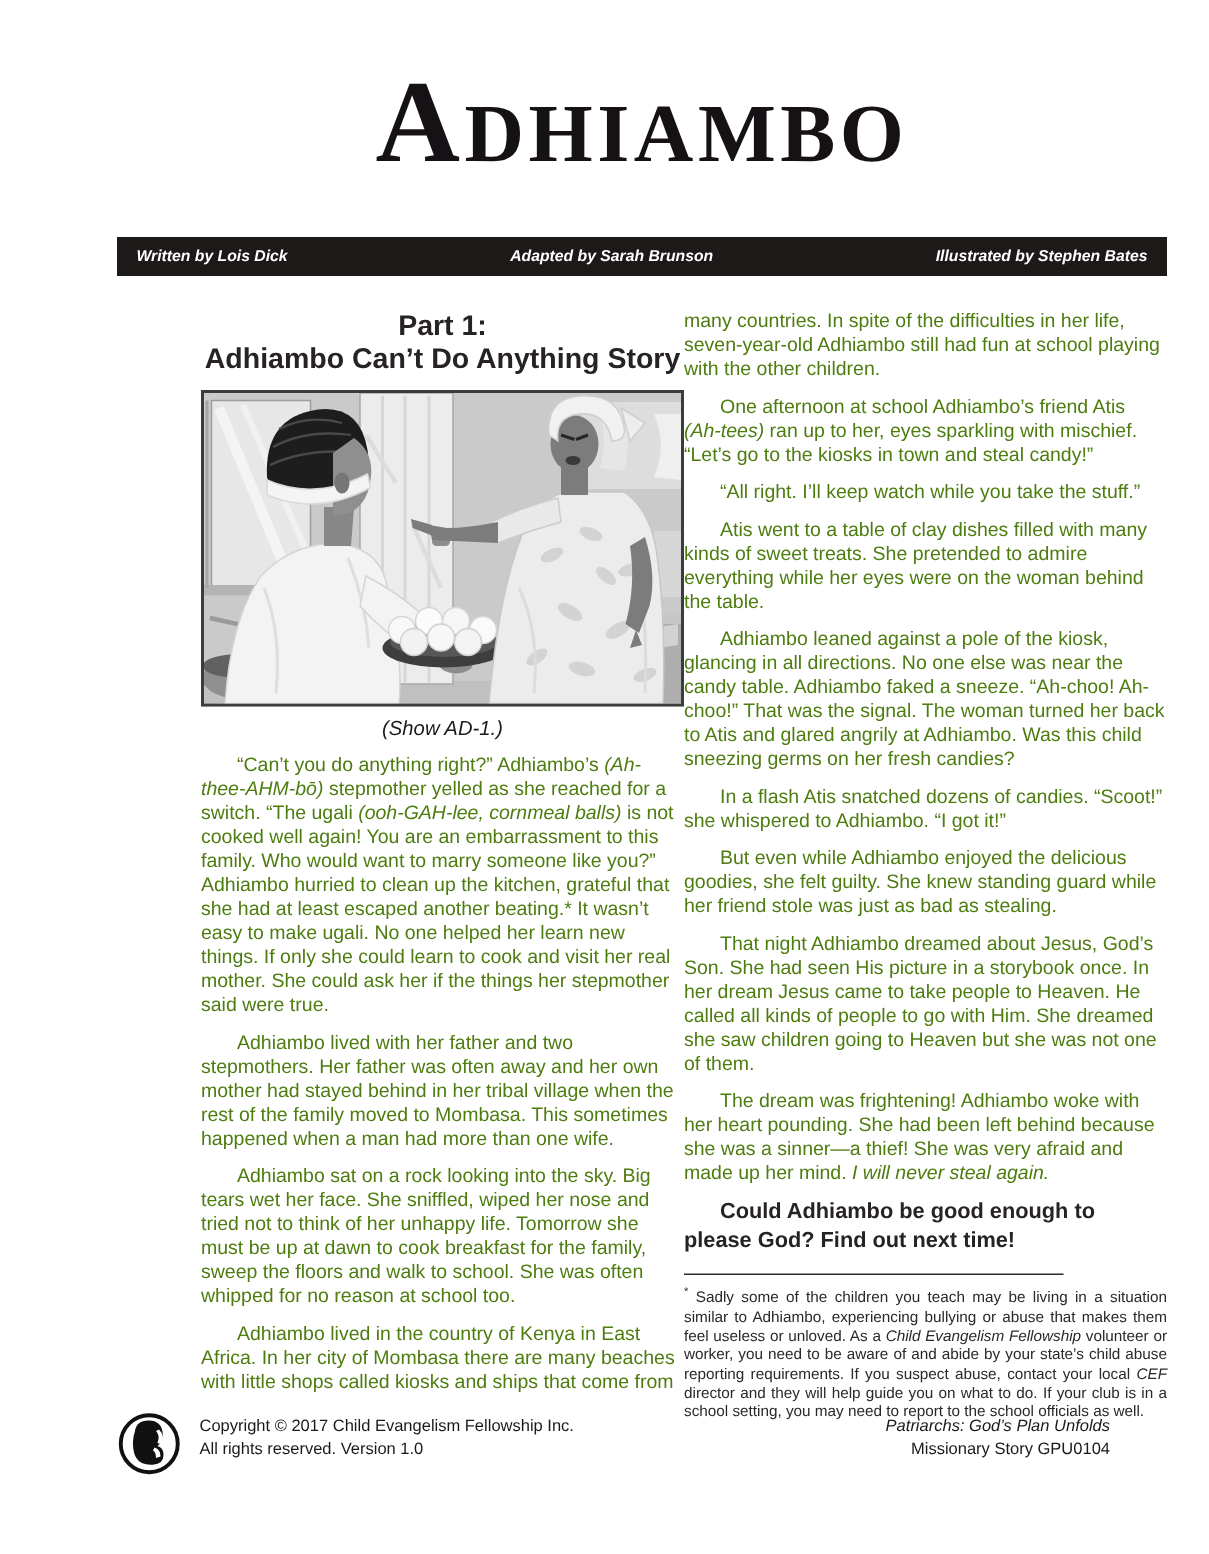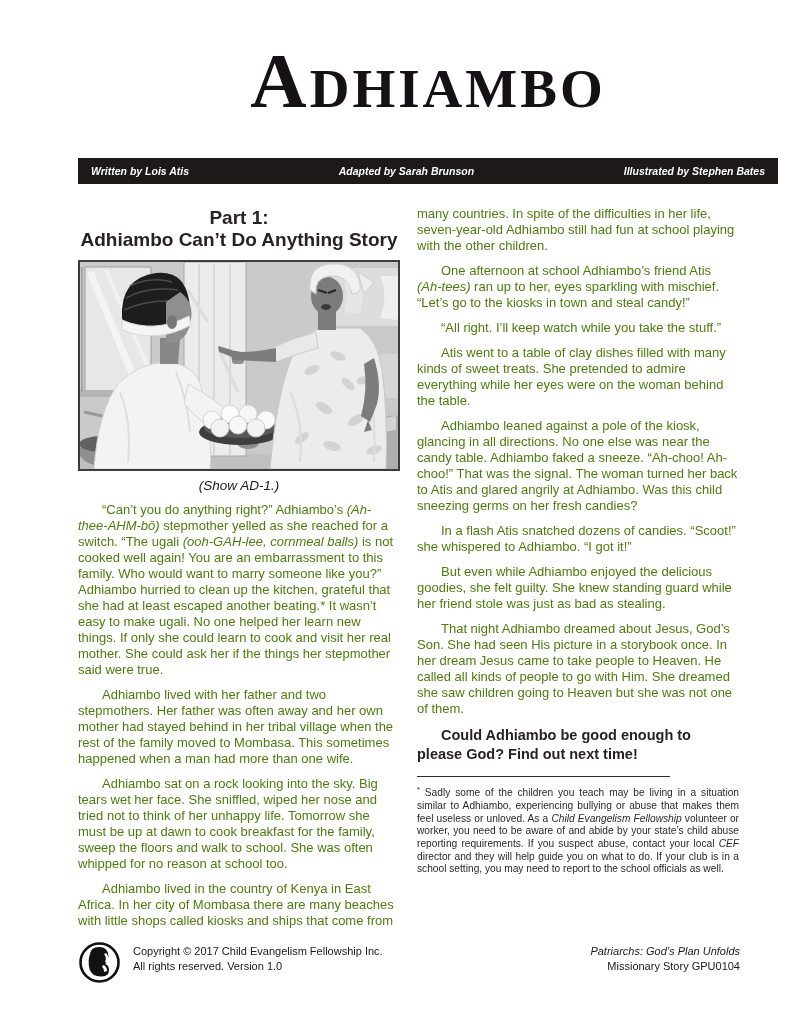"Written by Lois Atis" span { text: Atis -> Dick }
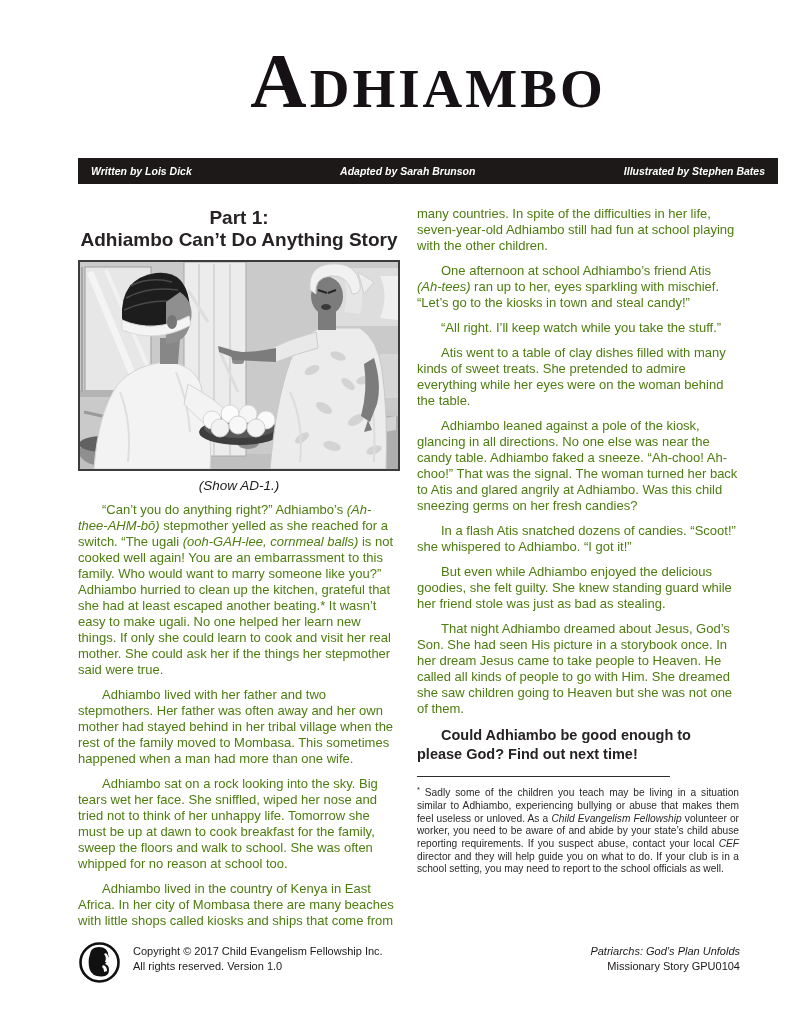"Part 1:" .cols { gap: 17px -> none; justify-content: none -> flex-end }
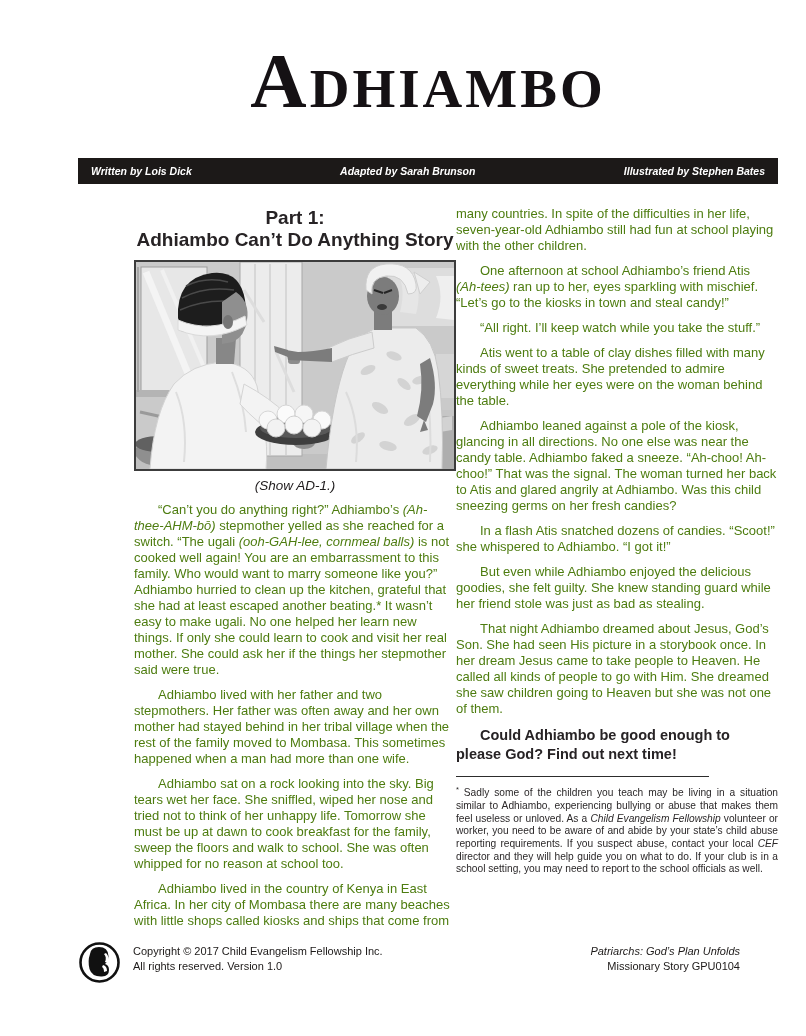"The dream was frightening! Adhiambo" p.body { html: none -> <p><span>The dream was frightening! Adhiambo woke with her heart pounding. She had been left behind because she was a sinner—a thief! She was very afraid and made up her mind. </span><span>I will never steal again.</span></p> }
